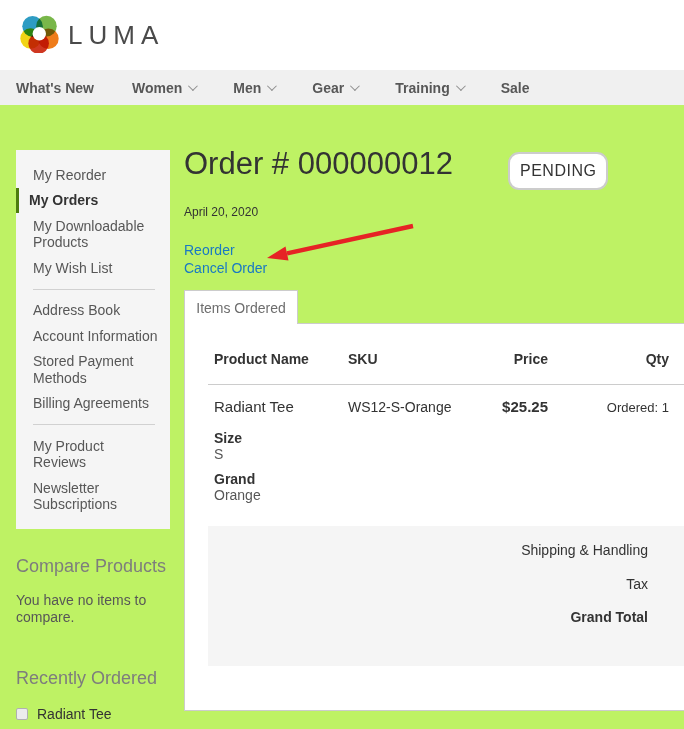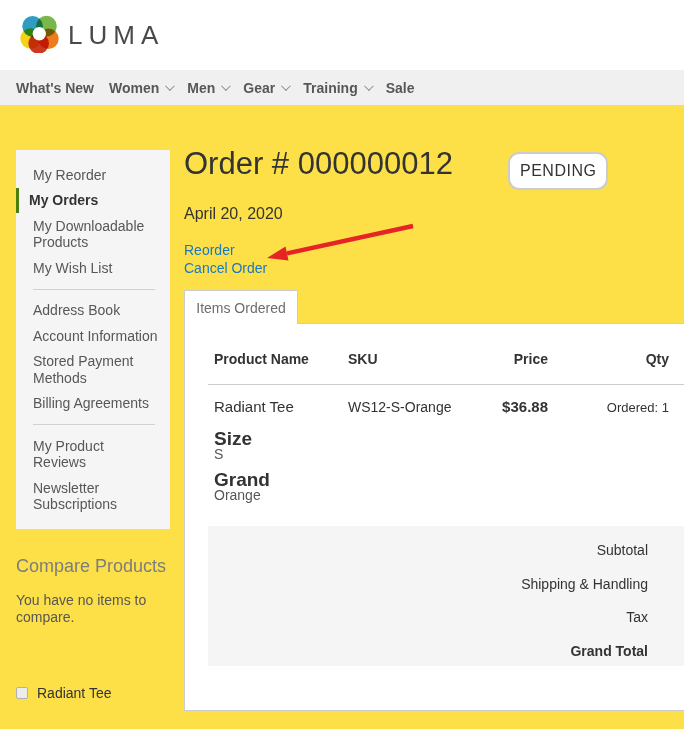"LUMA" .page { background: #fde047 -> #bef264 }
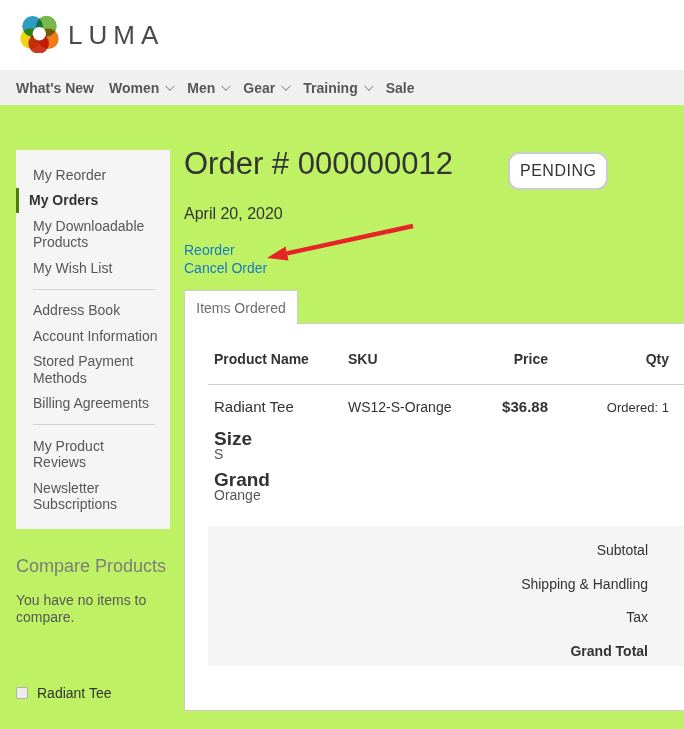"What's New" .navbar { gap: 15px -> 38px }
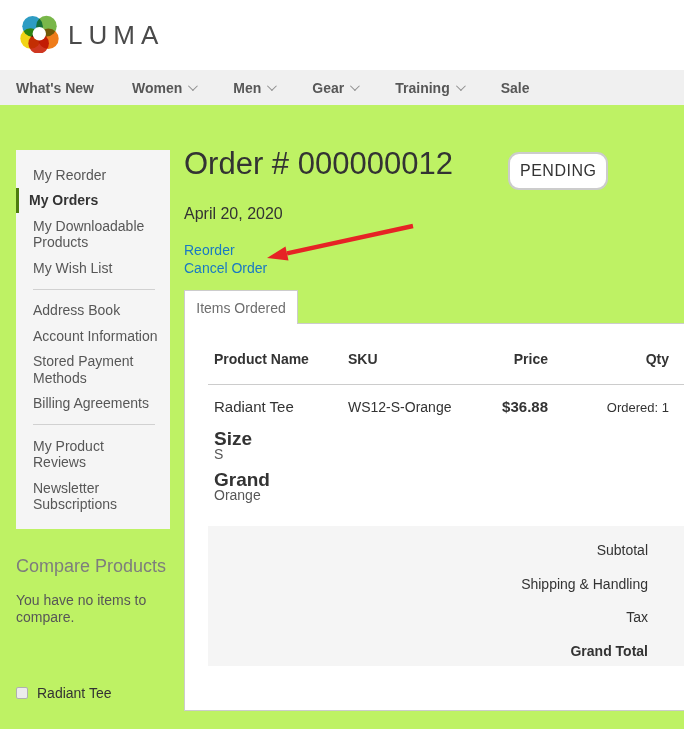"April 20, 2020" .order-date { font-size: 16px -> 12px }
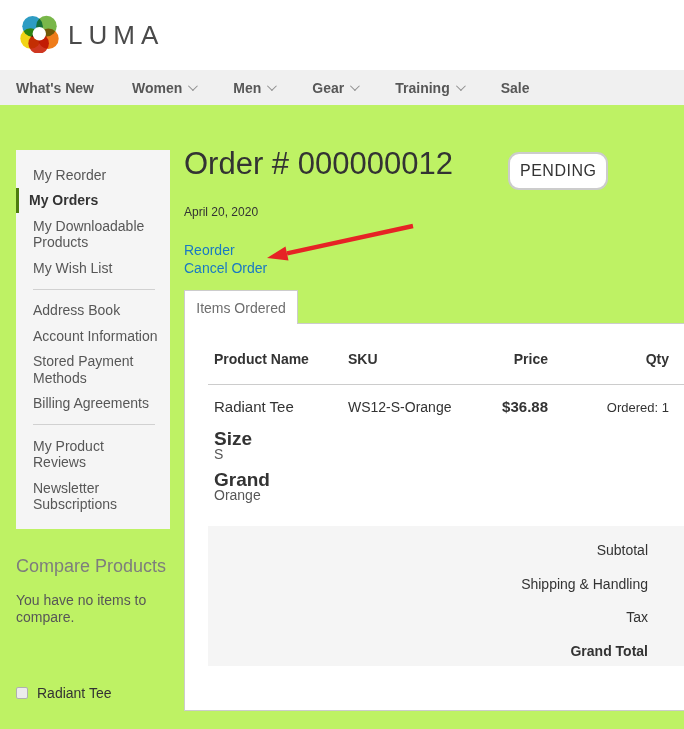"$36.88" div.cell-price { text: $36.88 -> $25.25 }
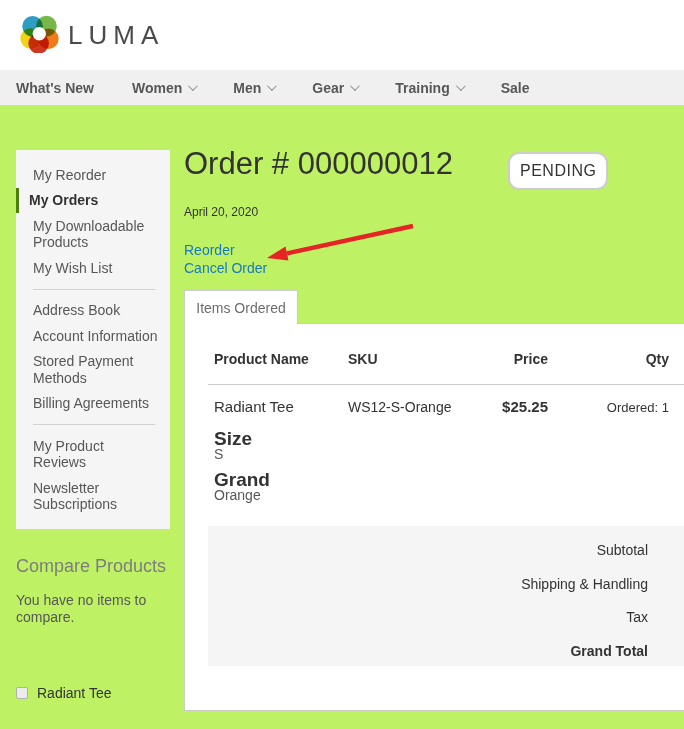"Size" .opt-label { font-size: 19px -> 14px }
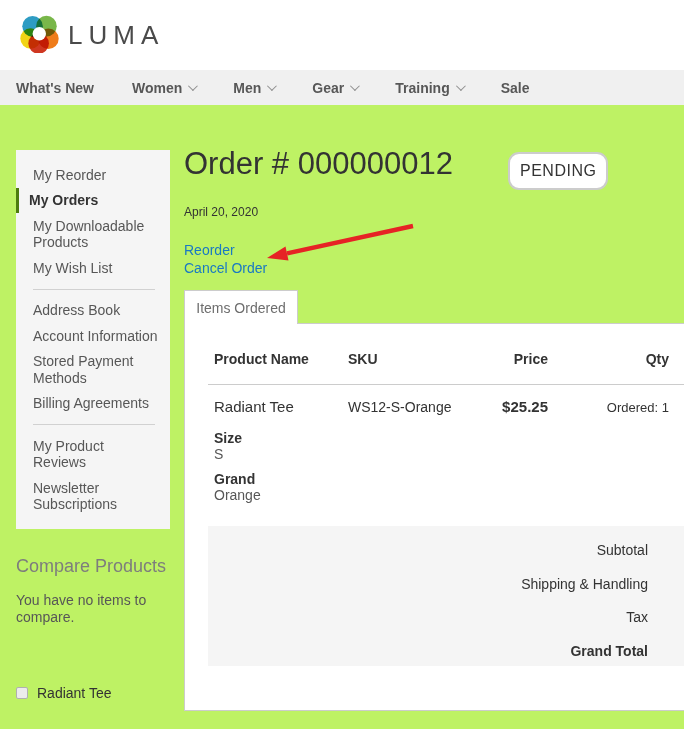"Subtotal" div.total-row { html: <div>Subtotal</div> -> none }
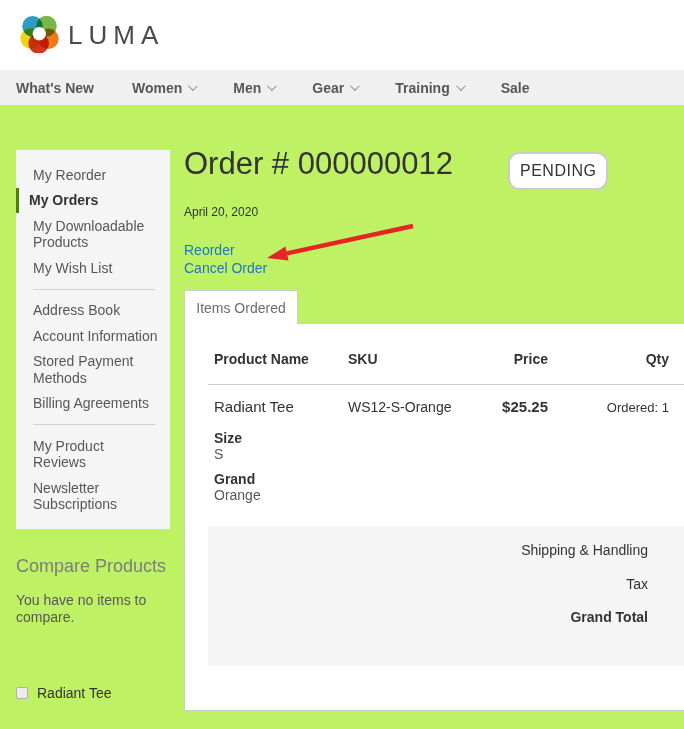"Recently Ordered" div.side-title { html: none -> <div>Recently Ordered</div> }
